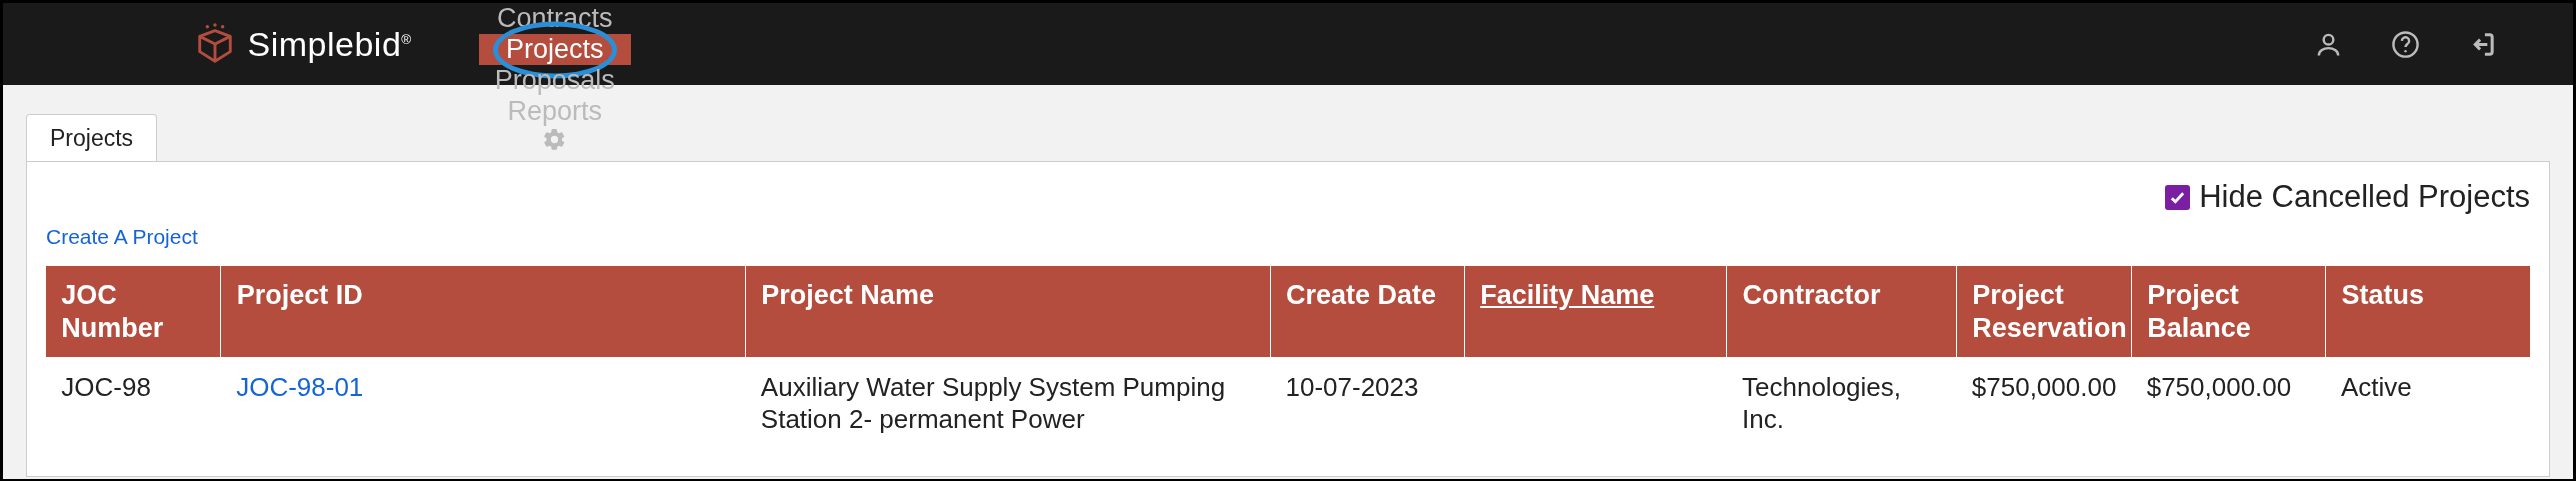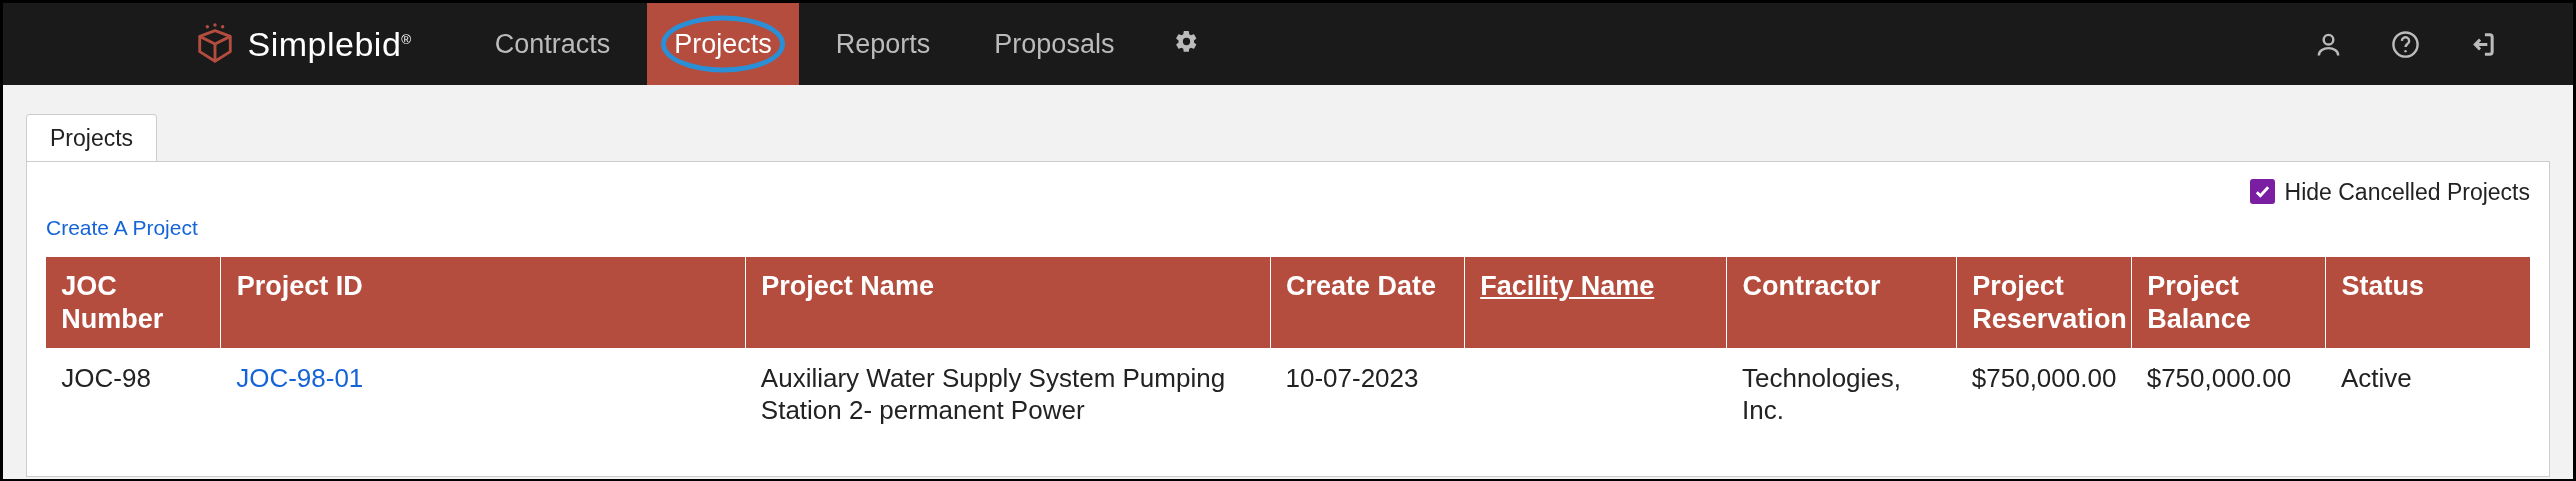"Contracts" .nav-links { flex-direction: none -> column; gap: 10px -> 0 }
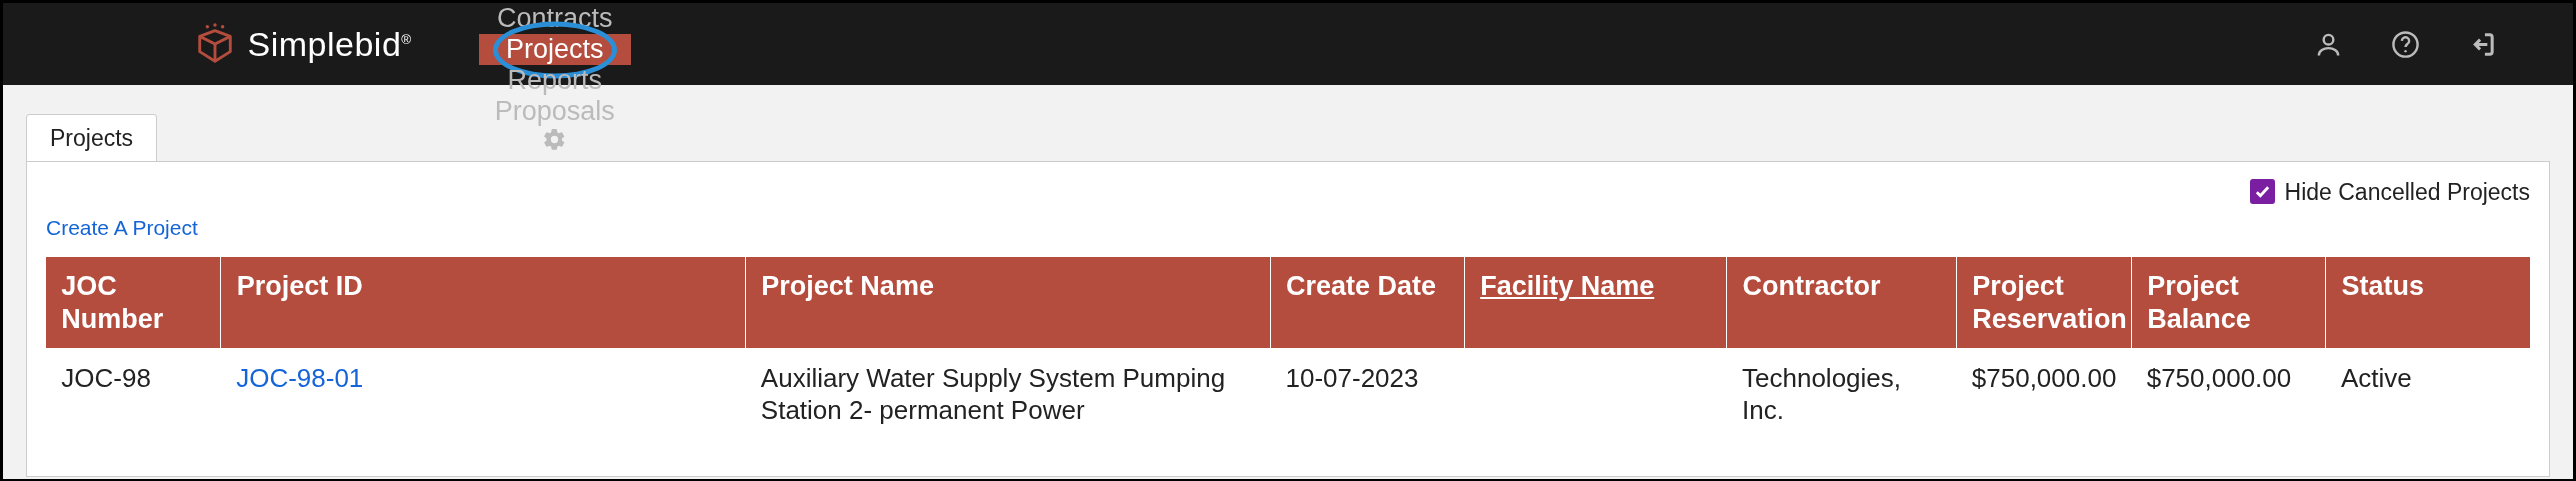"Reports" div.nav-link { order: before "Proposals" -> after "Proposals" }
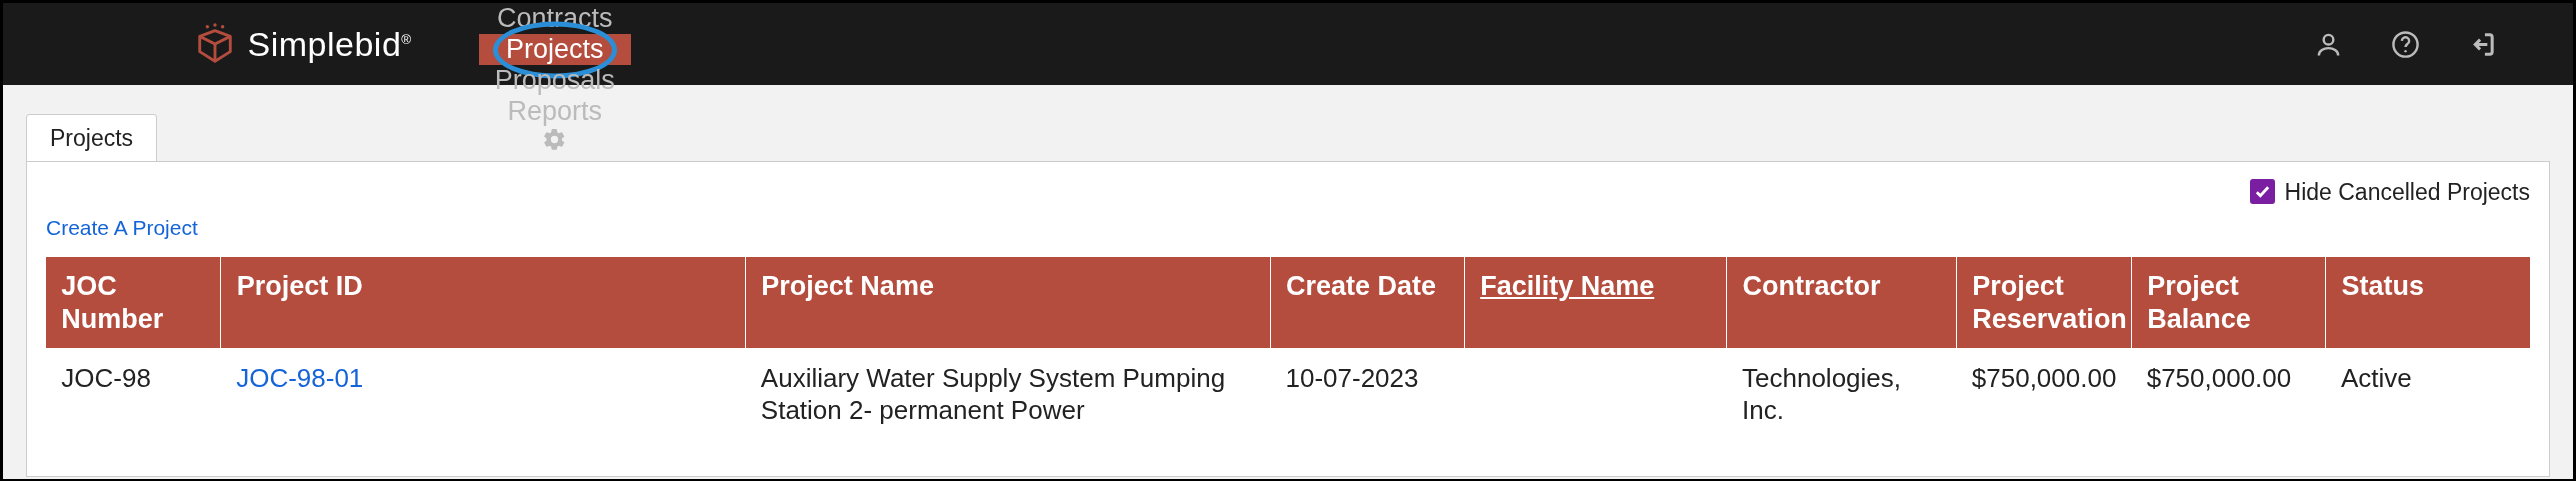"Hide Cancelled Projects" .hide-cancelled { align-items: none -> center; font-size: 23px -> 31px }
